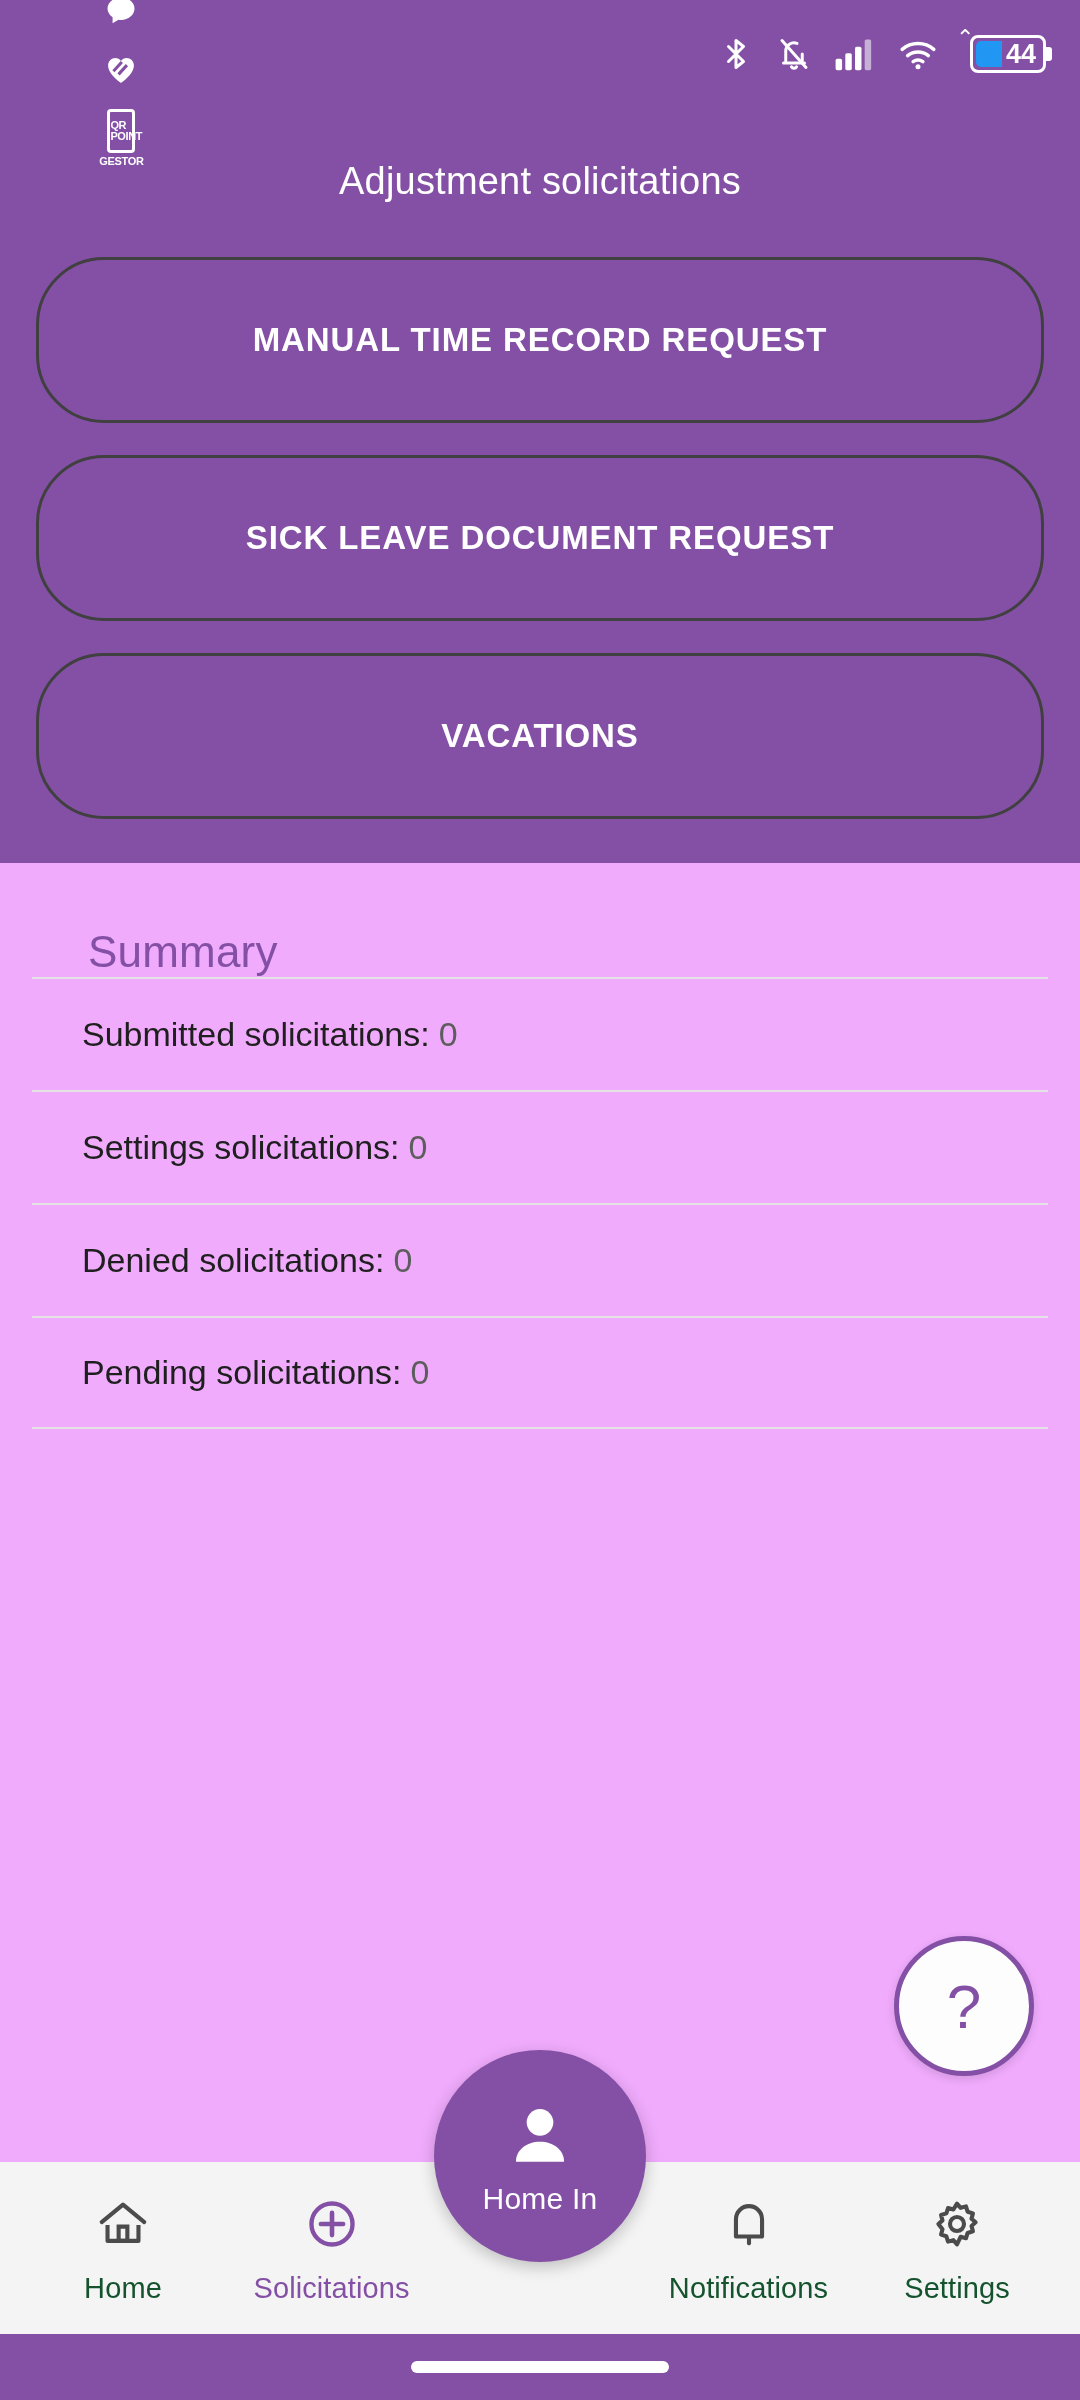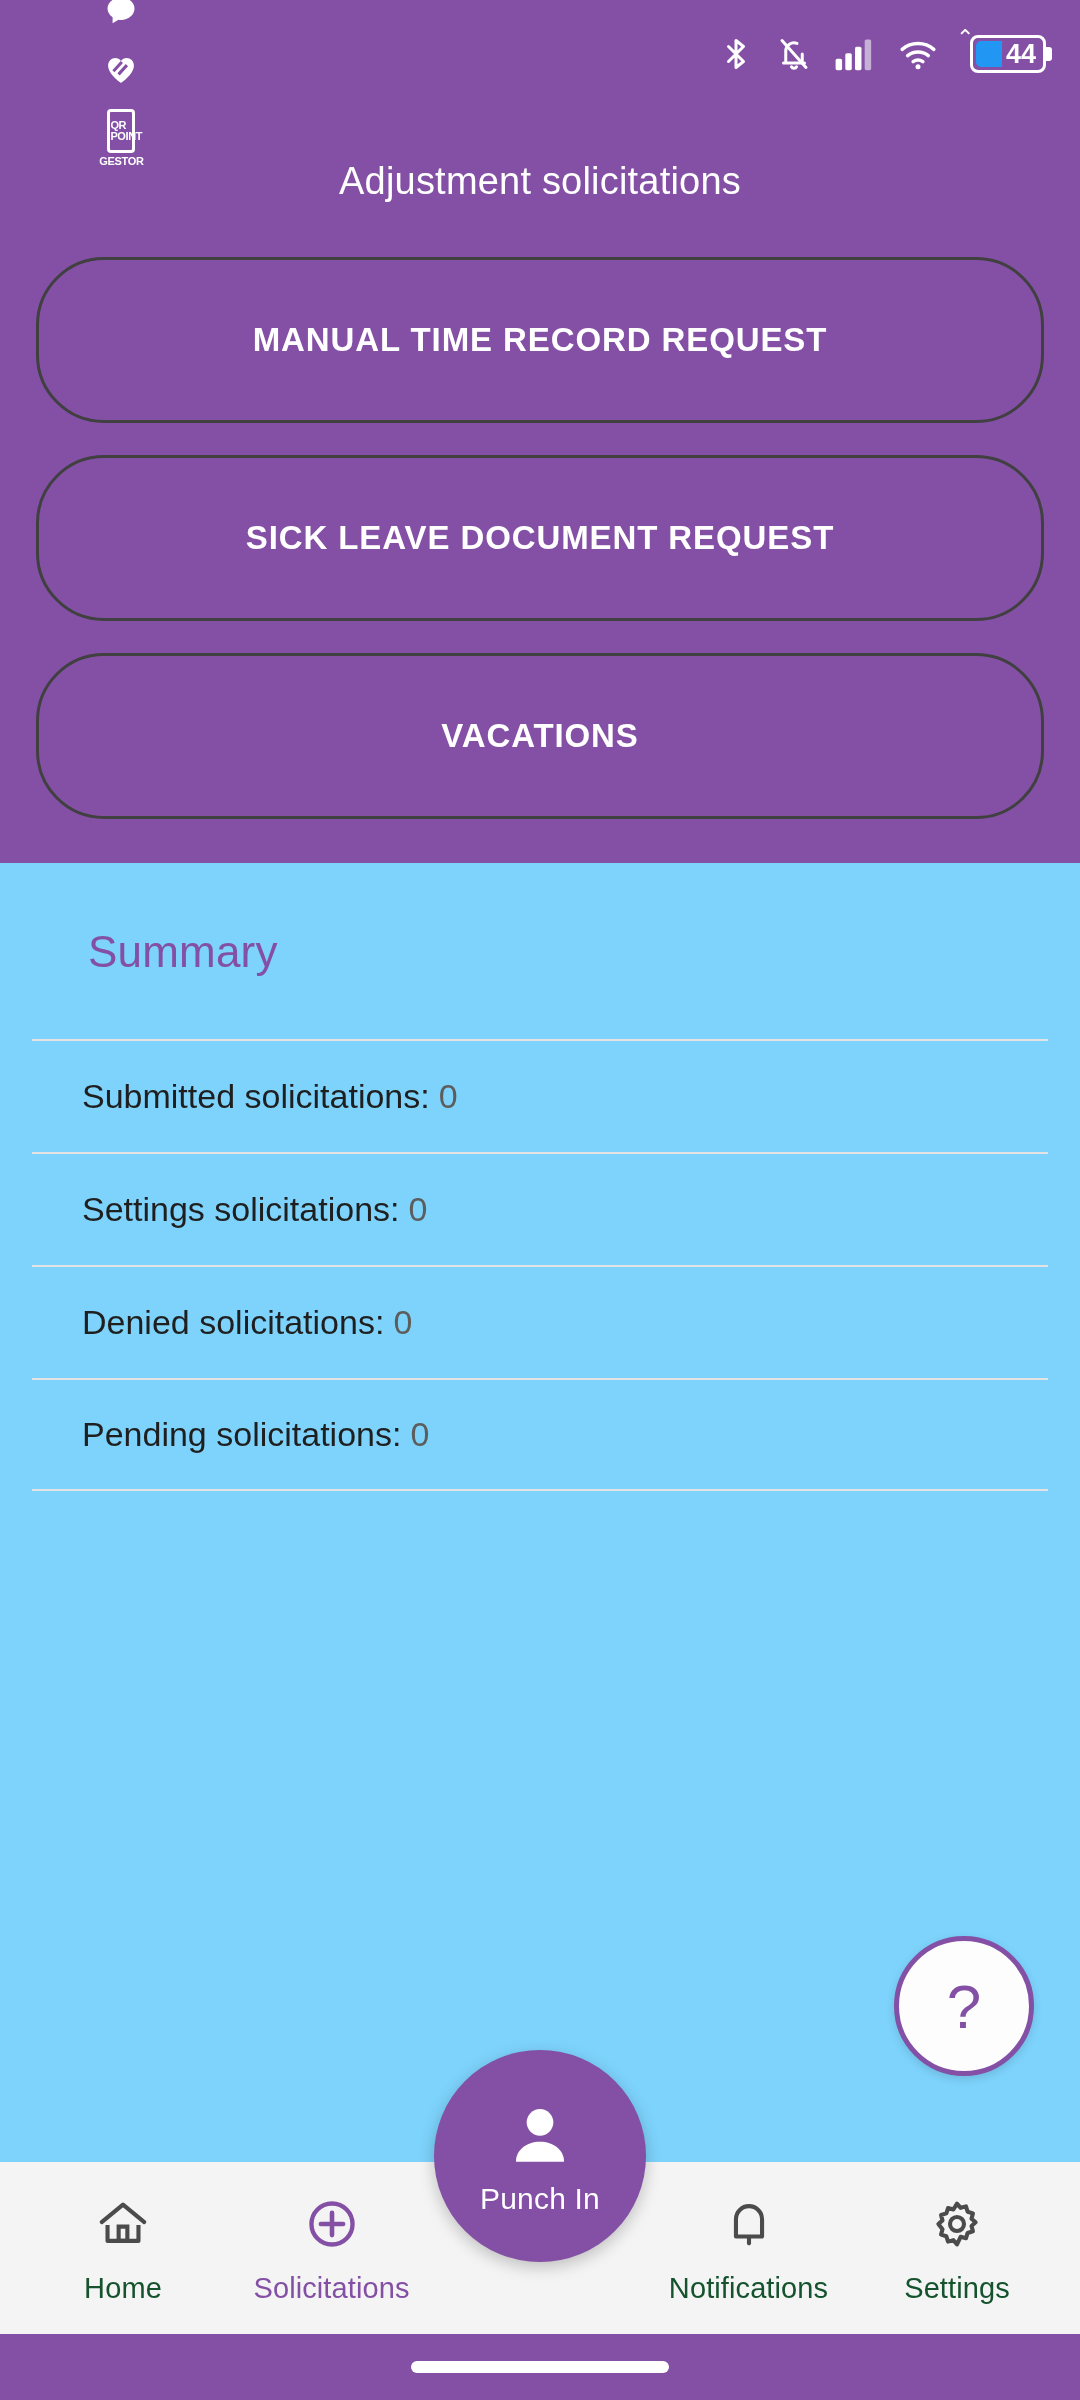"Summary" .content { background: #7dd3fc -> #f0abfc }
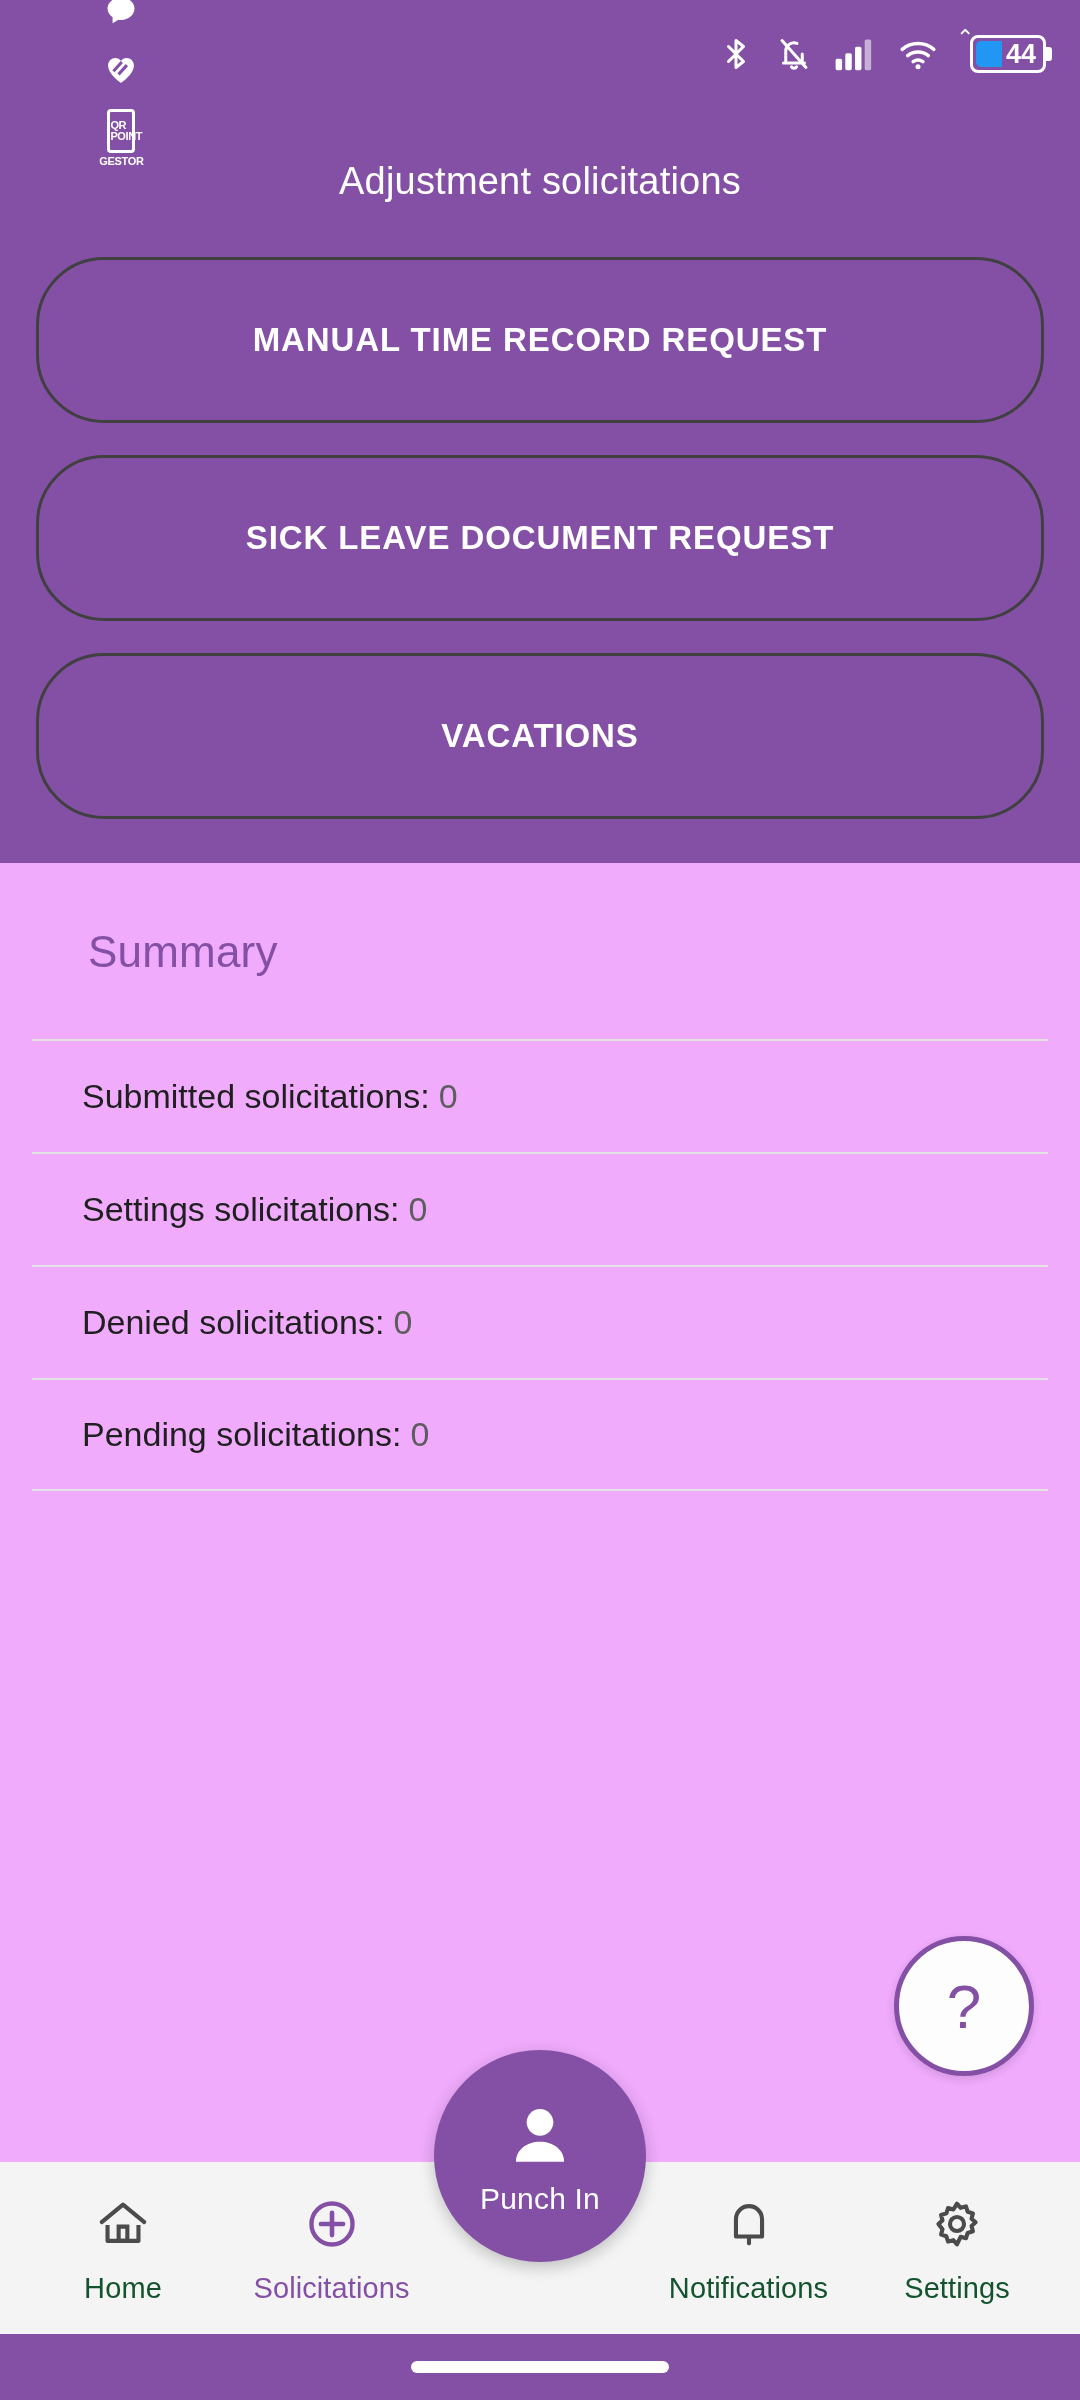"Submitted solicitations:" .summary-list { margin-top: 62px -> none }
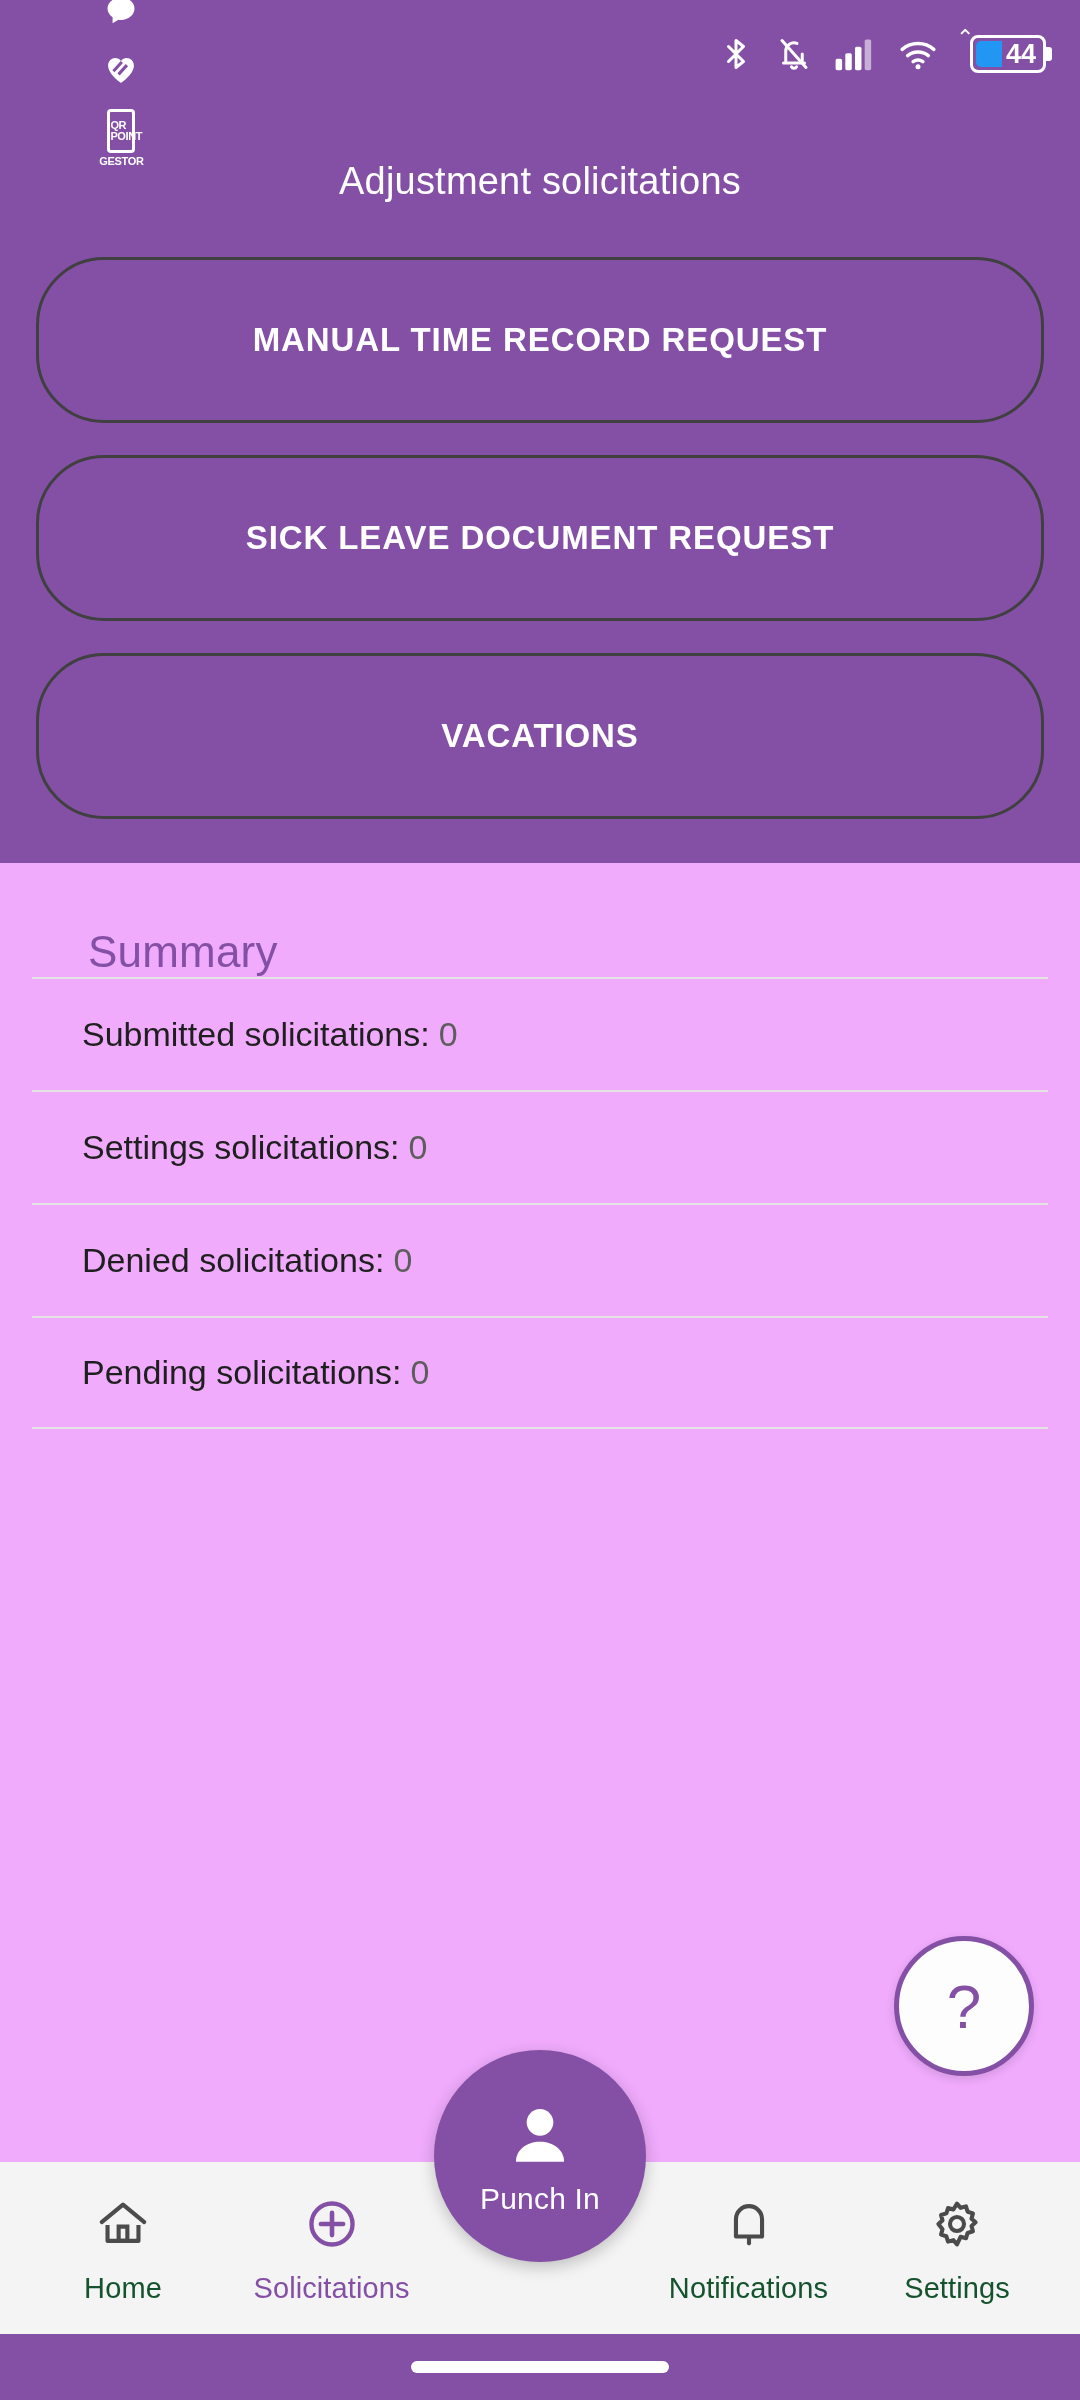"Punch In" span.fab-label { text: Punch -> Home }
